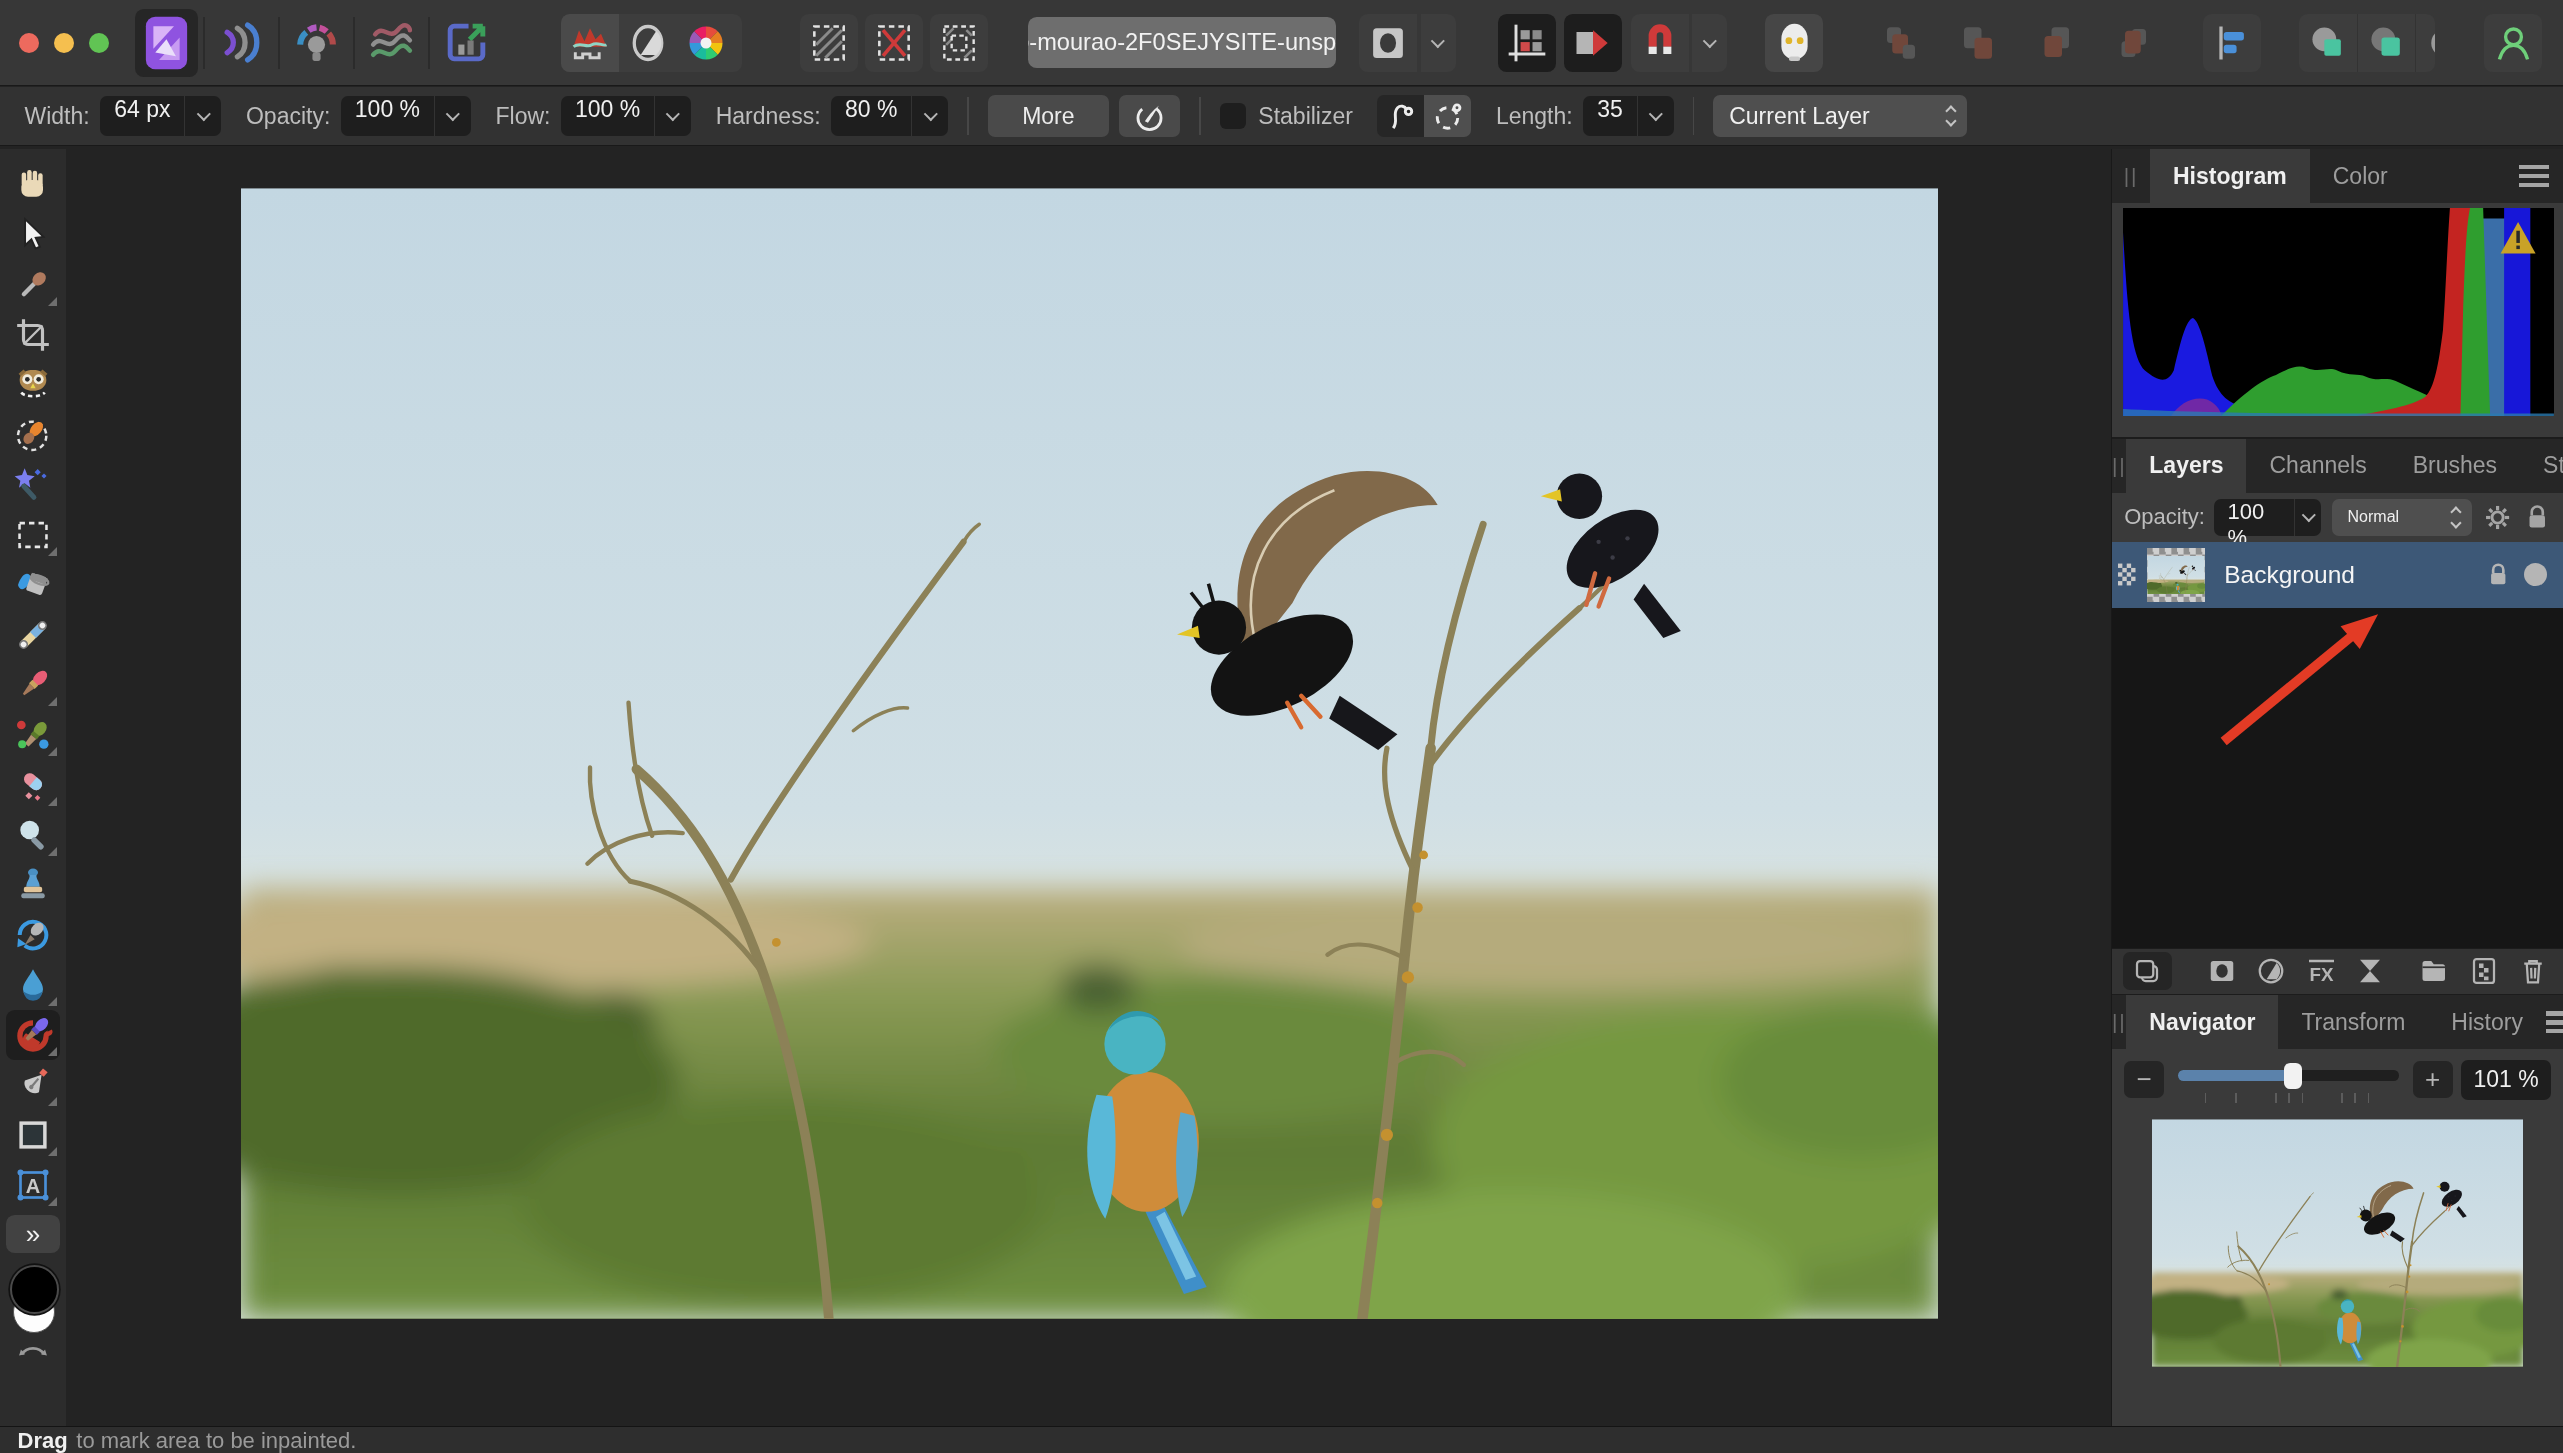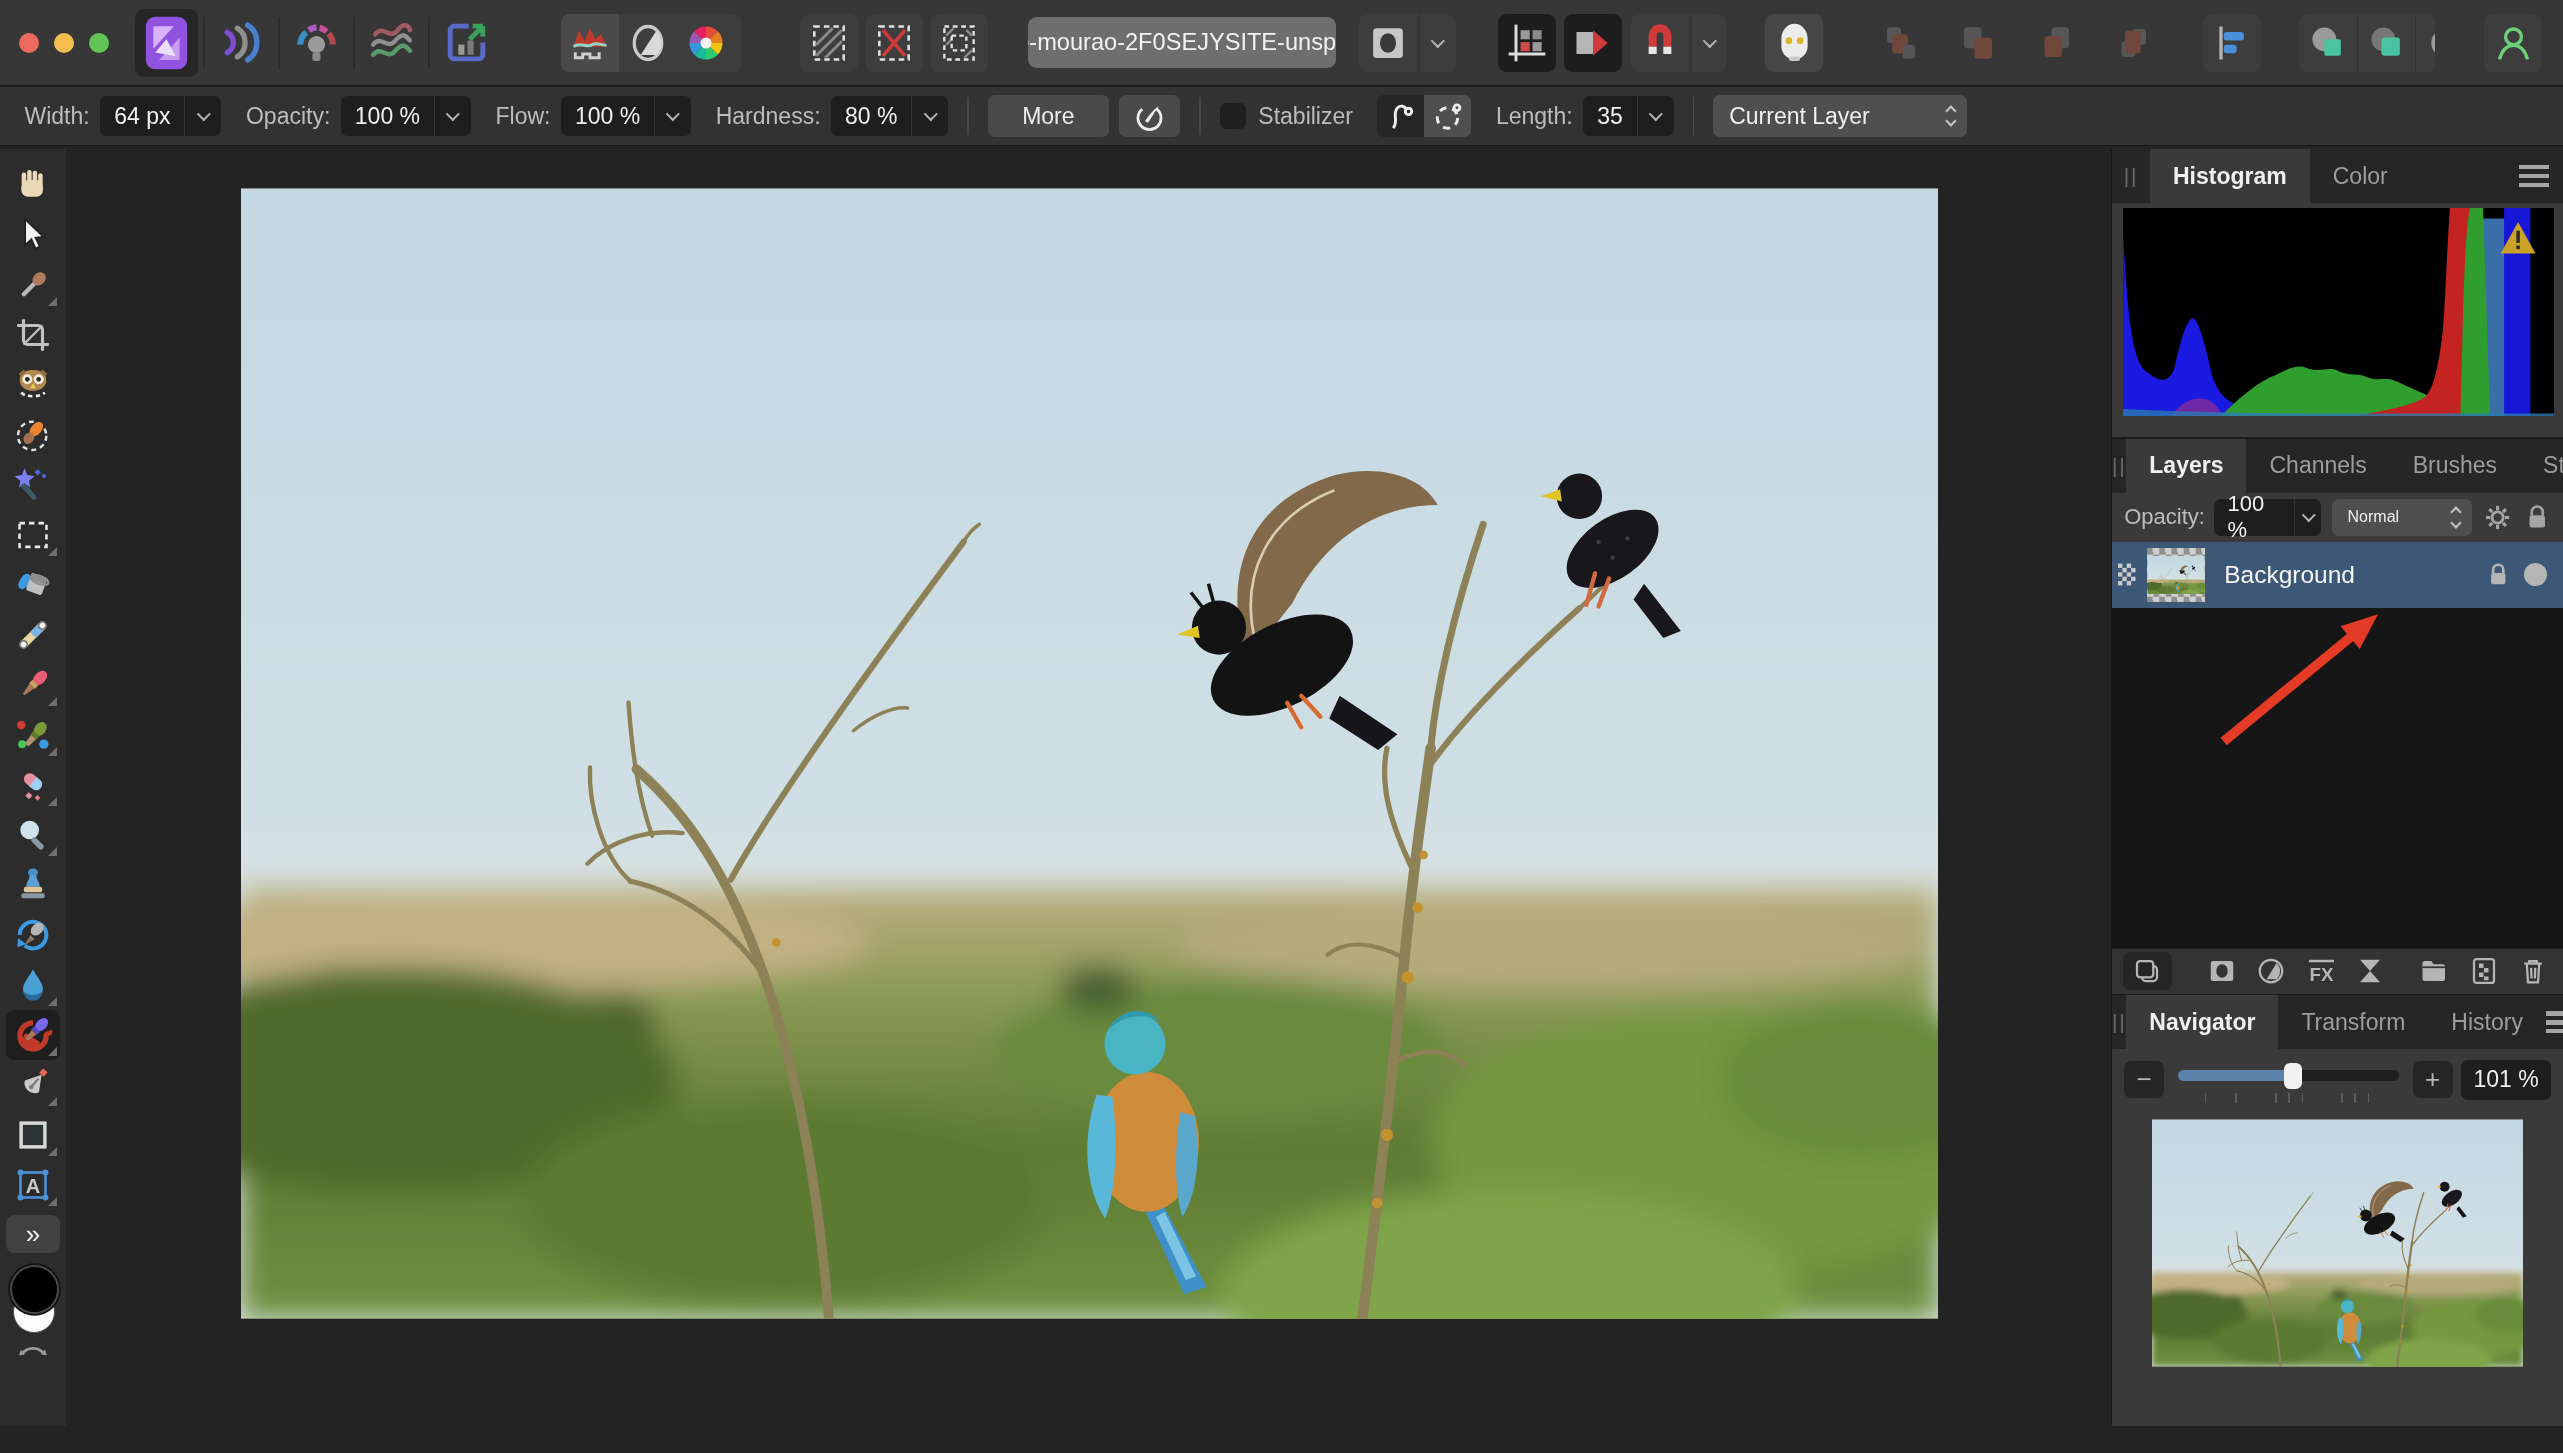"64 px" .field { align-items: center -> none }
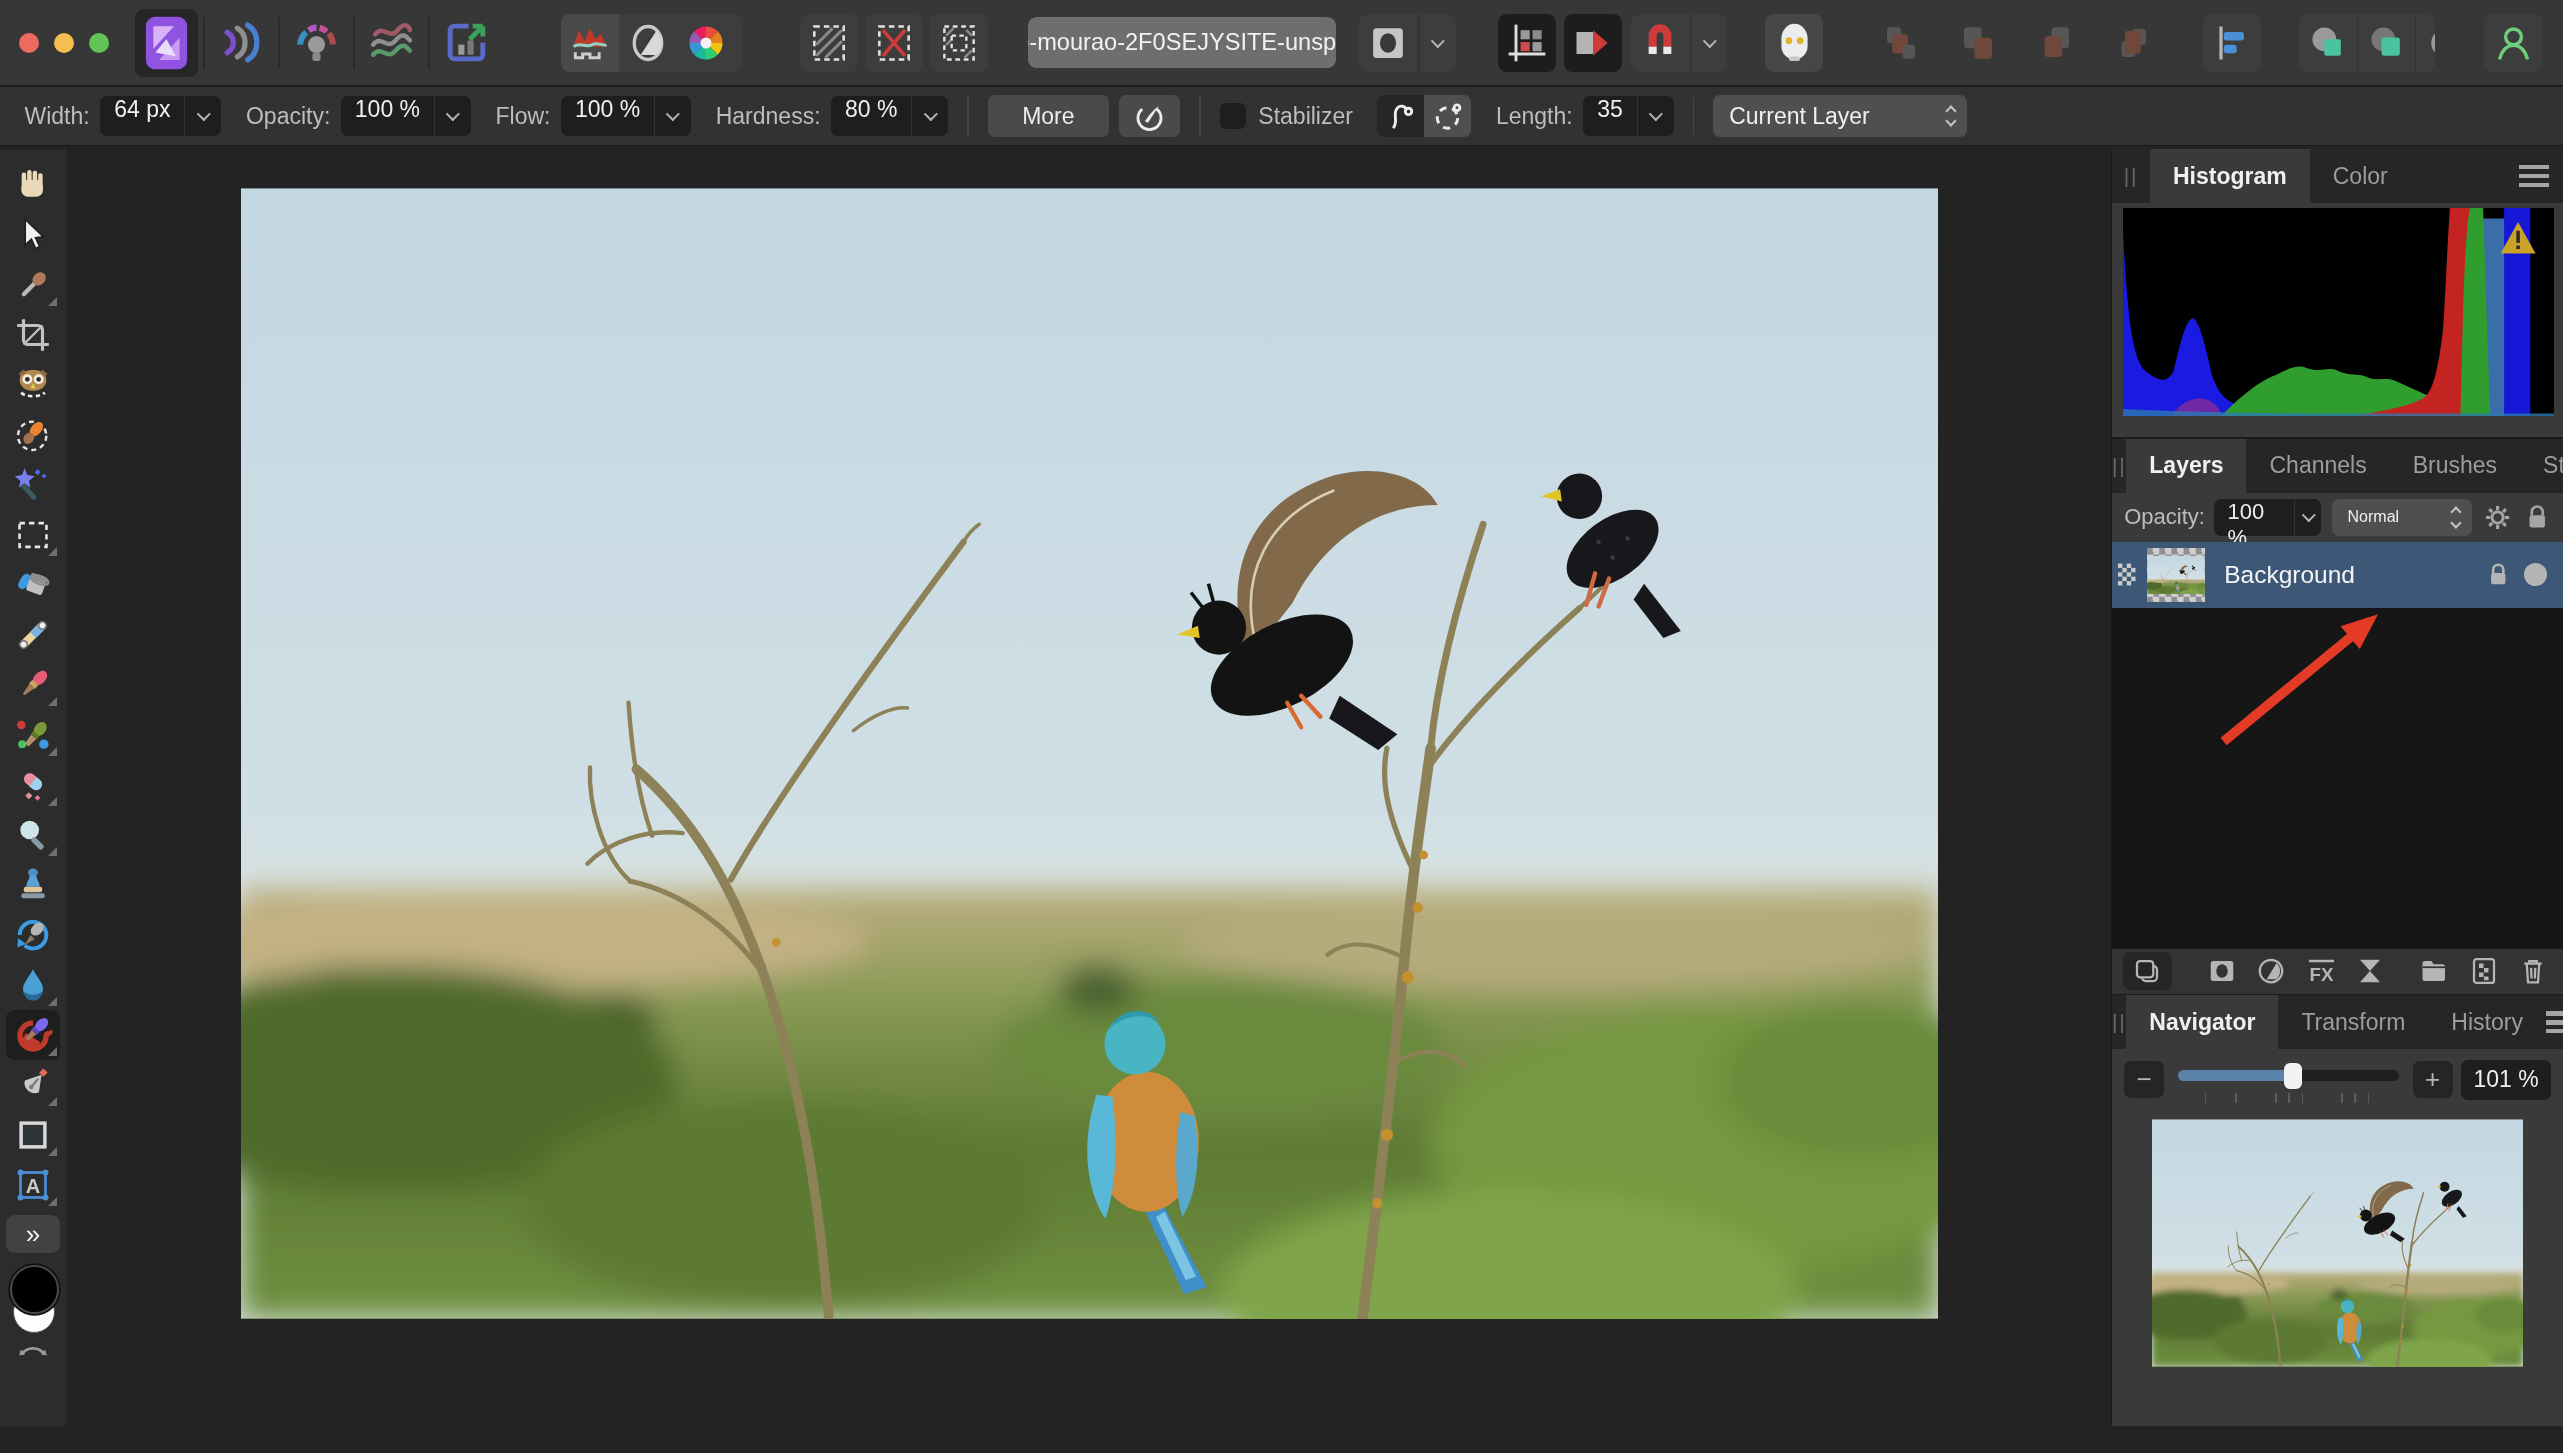"Drag" div.statusbar { html: none -> <div> <b>Drag</b> <span>to mark area to be inpainted.</span> </div> }
